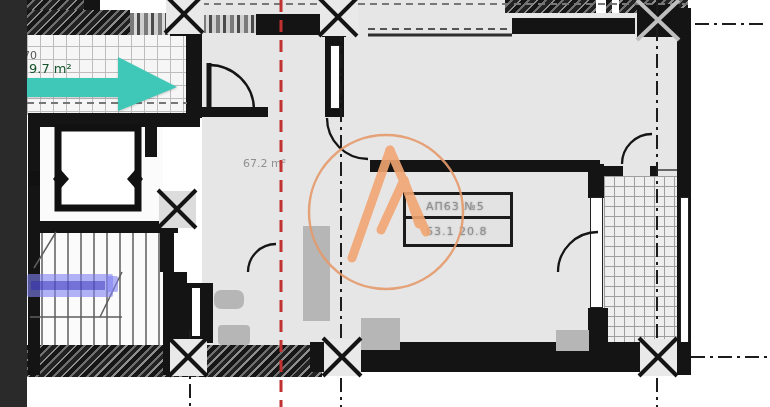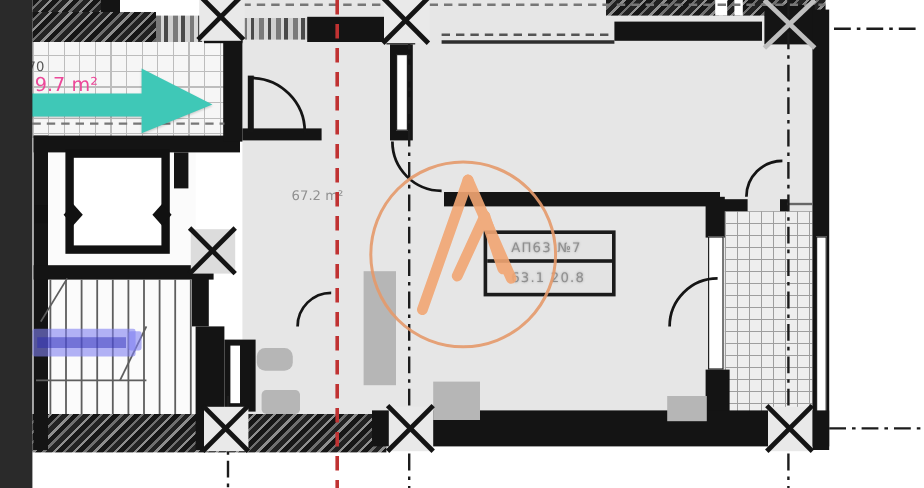"9.7 m²" div.txt { color: #ec4899 -> #14532d; font-size: 16px -> 13px }
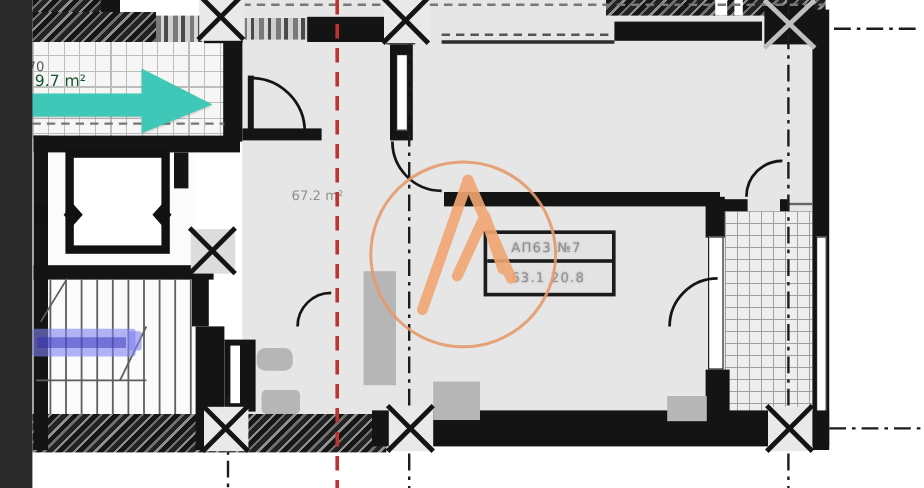"АП63 №7" div.tag-row { text: 7 -> 5 }
